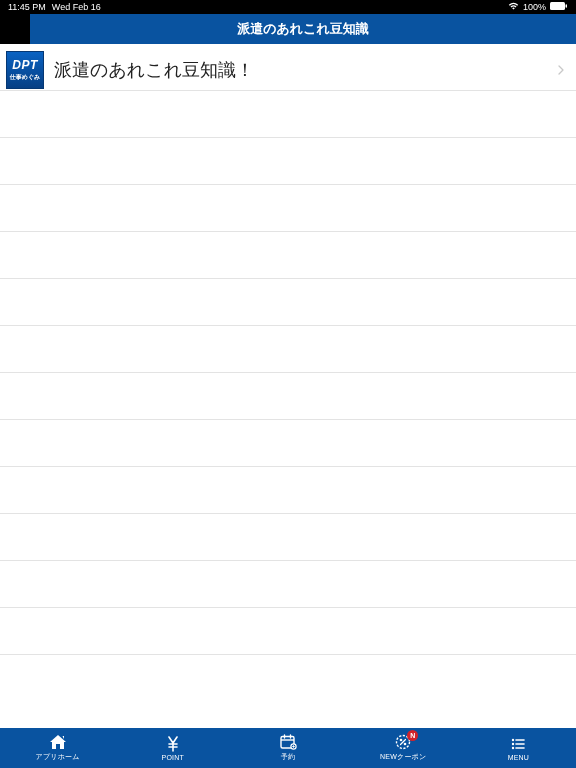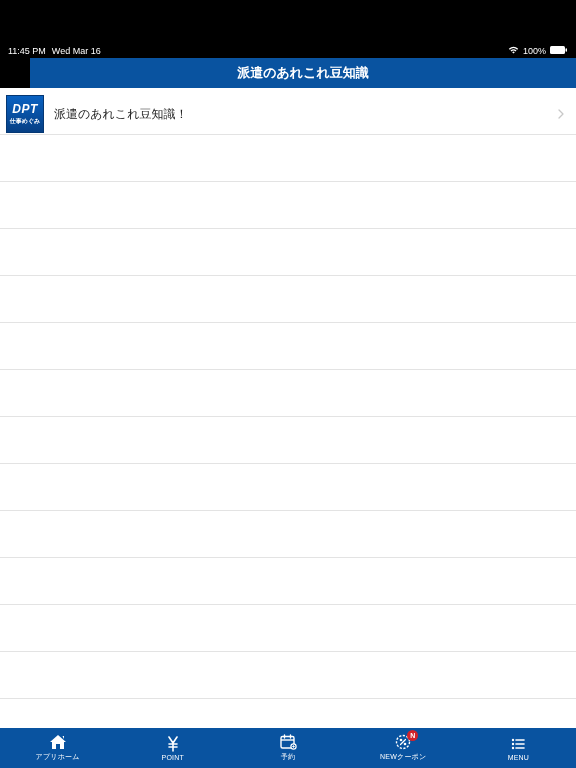"11:45 PM" .status-bar { margin-top: 44px -> none }
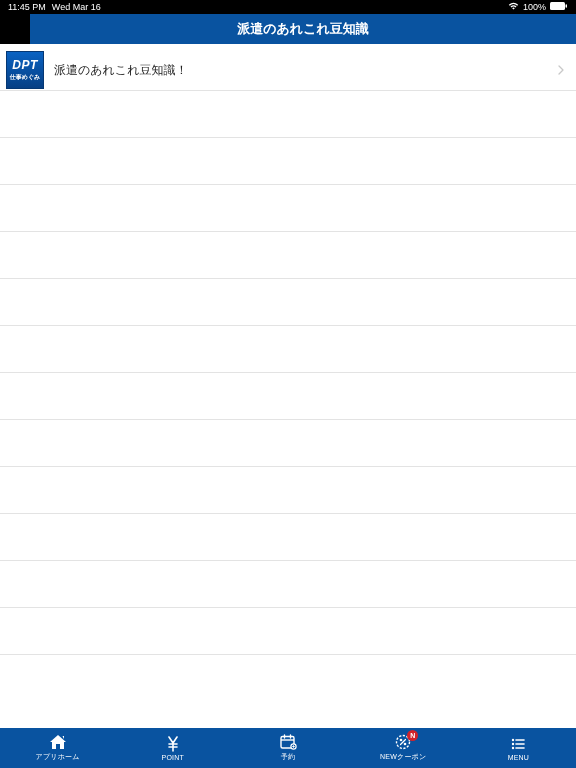"Wed Mar 16" span { text: Mar -> Feb }
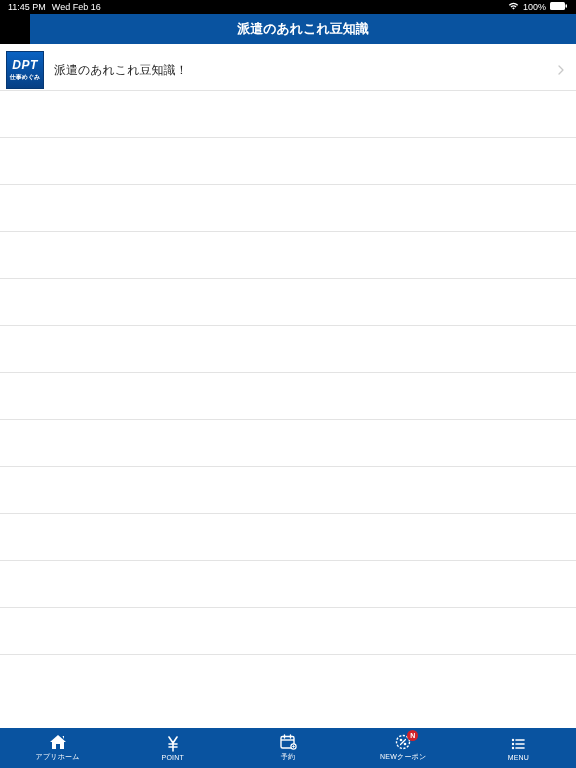"派遣のあれこれ豆知識！" .list-label { font-size: 12px -> 18px }
